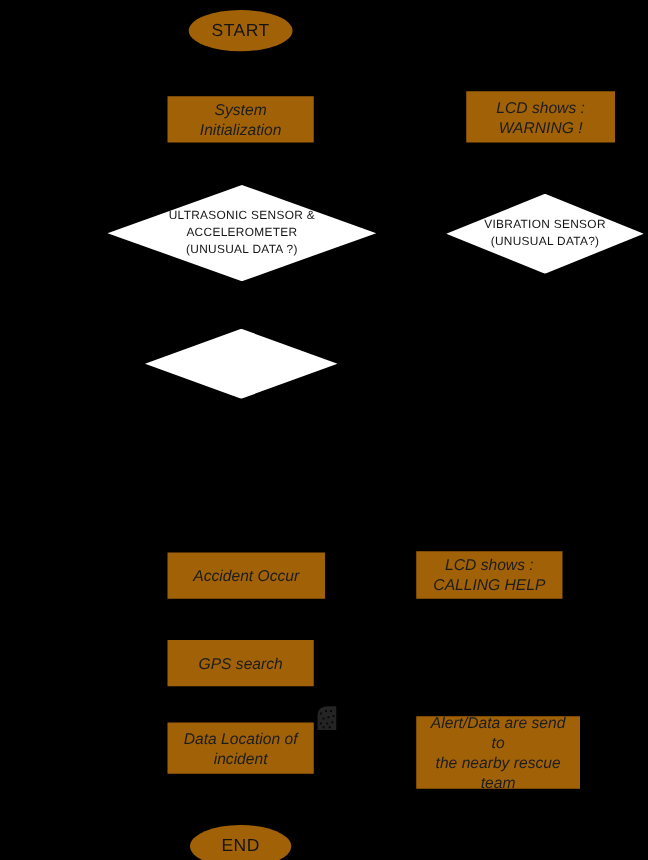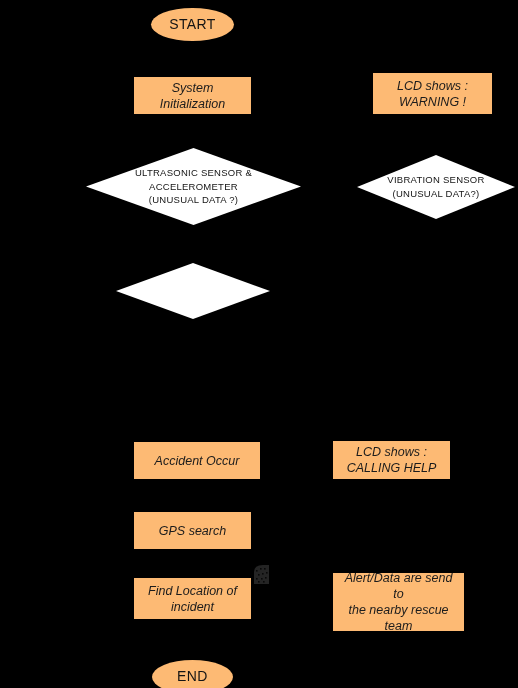"START" .node { background: #fdba74 -> #a16207 }
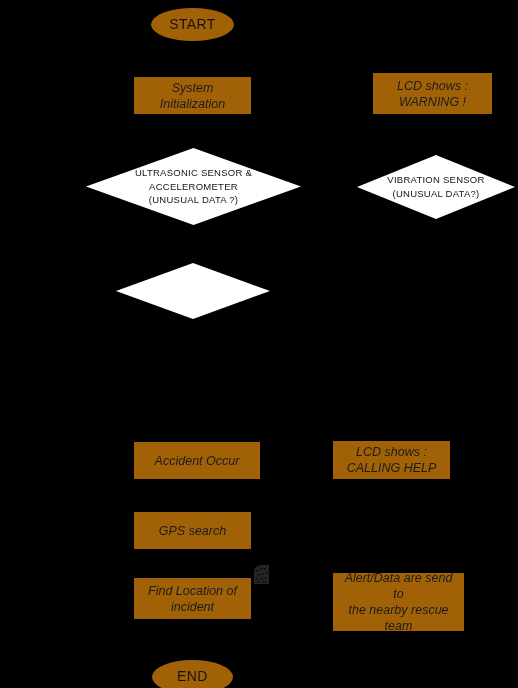"Find Location of" span { text: Find -> Data }
